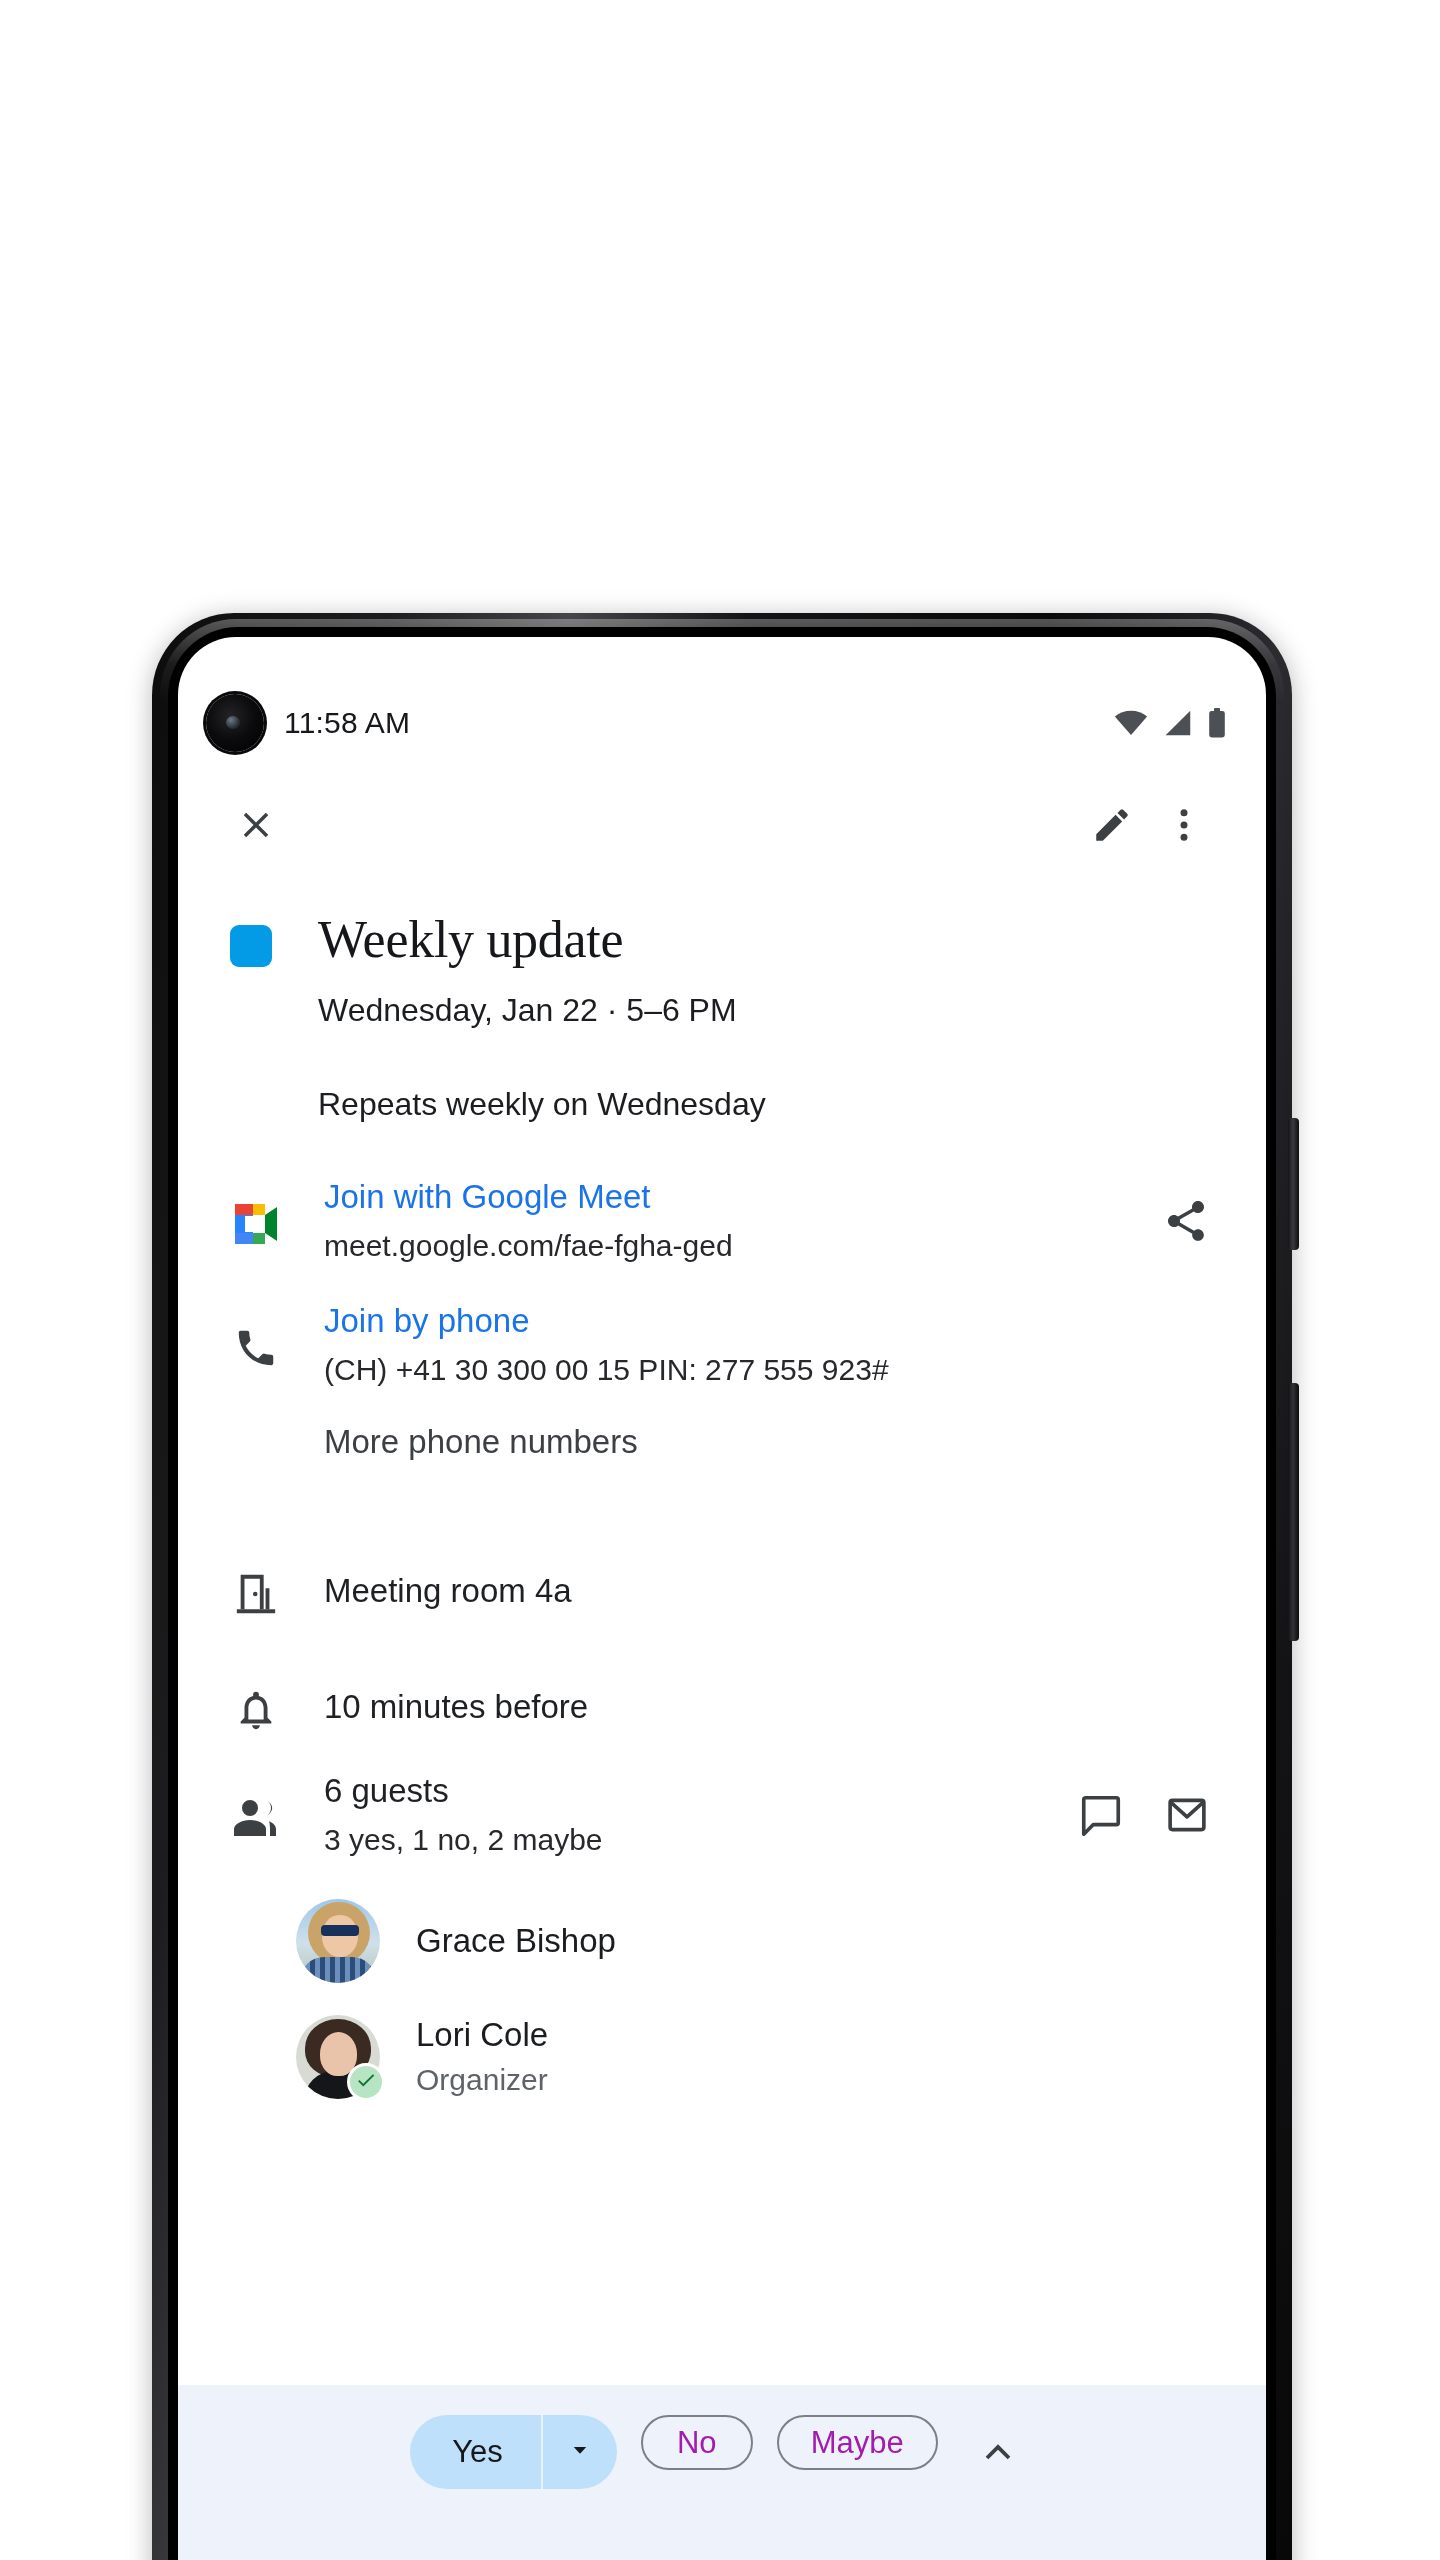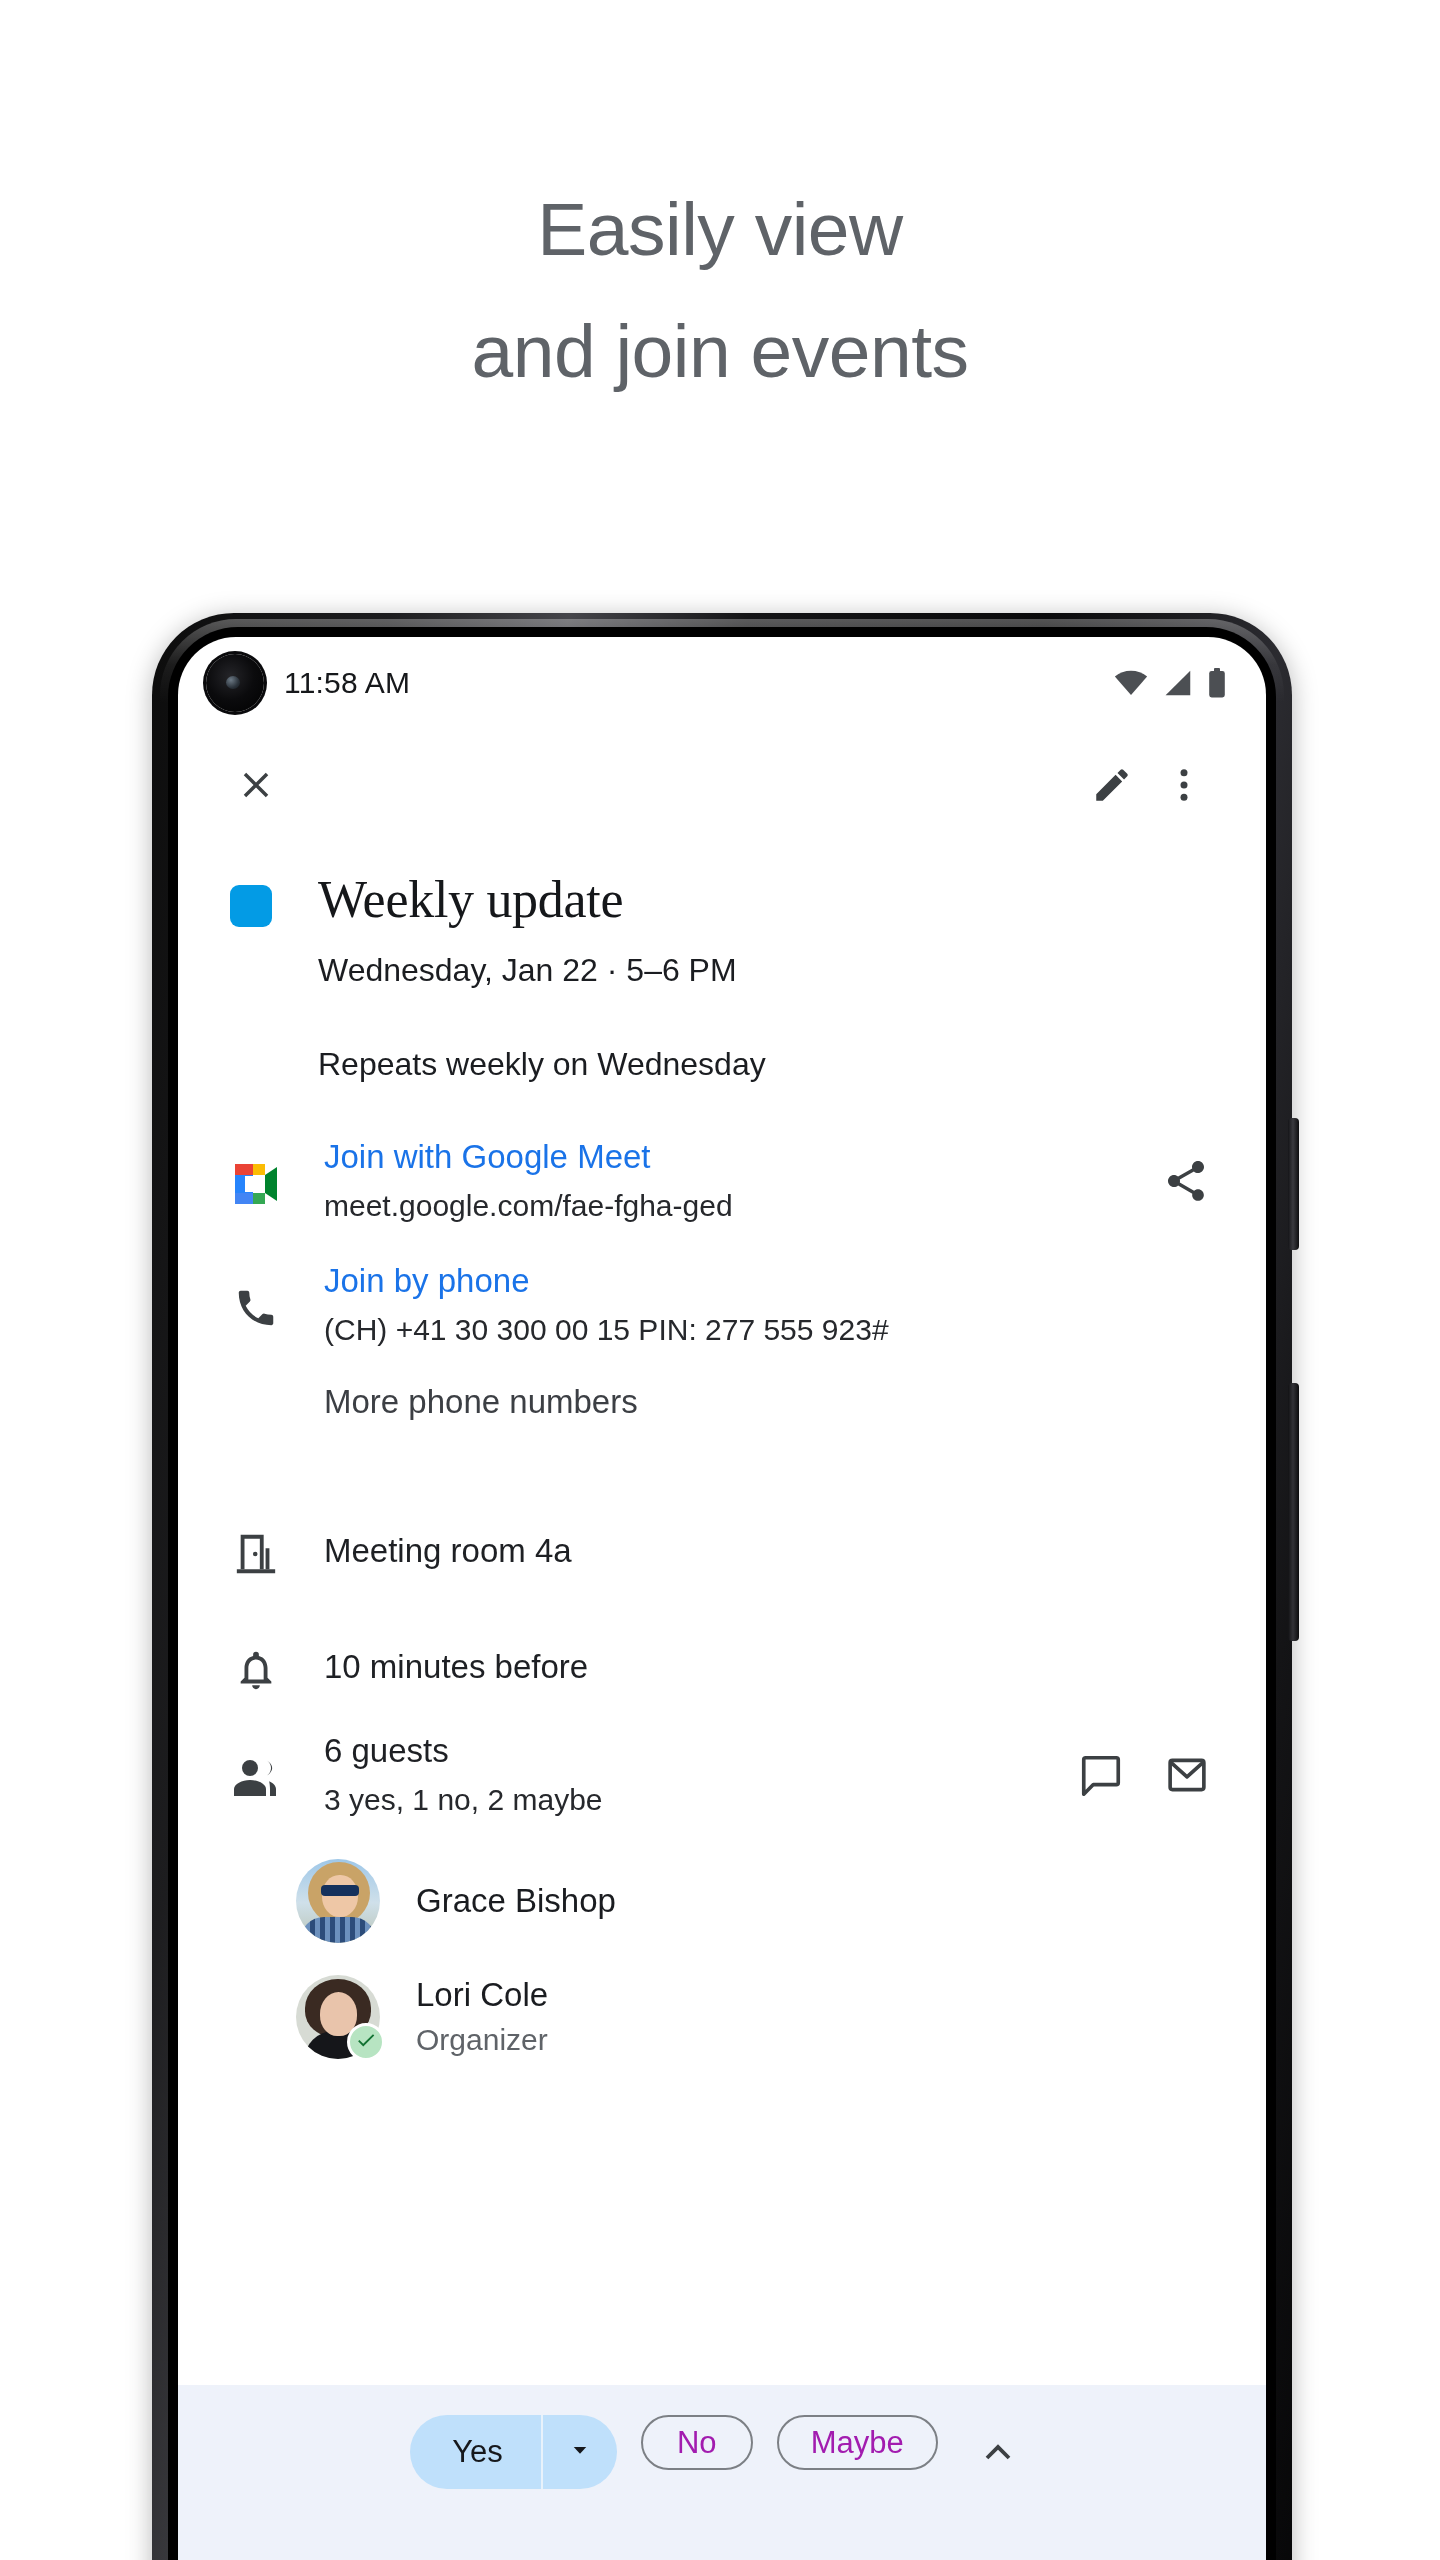"Easily view" div.headline { html: <div> <span>Easily view</span> <span>and join events</span> </div> -> none }
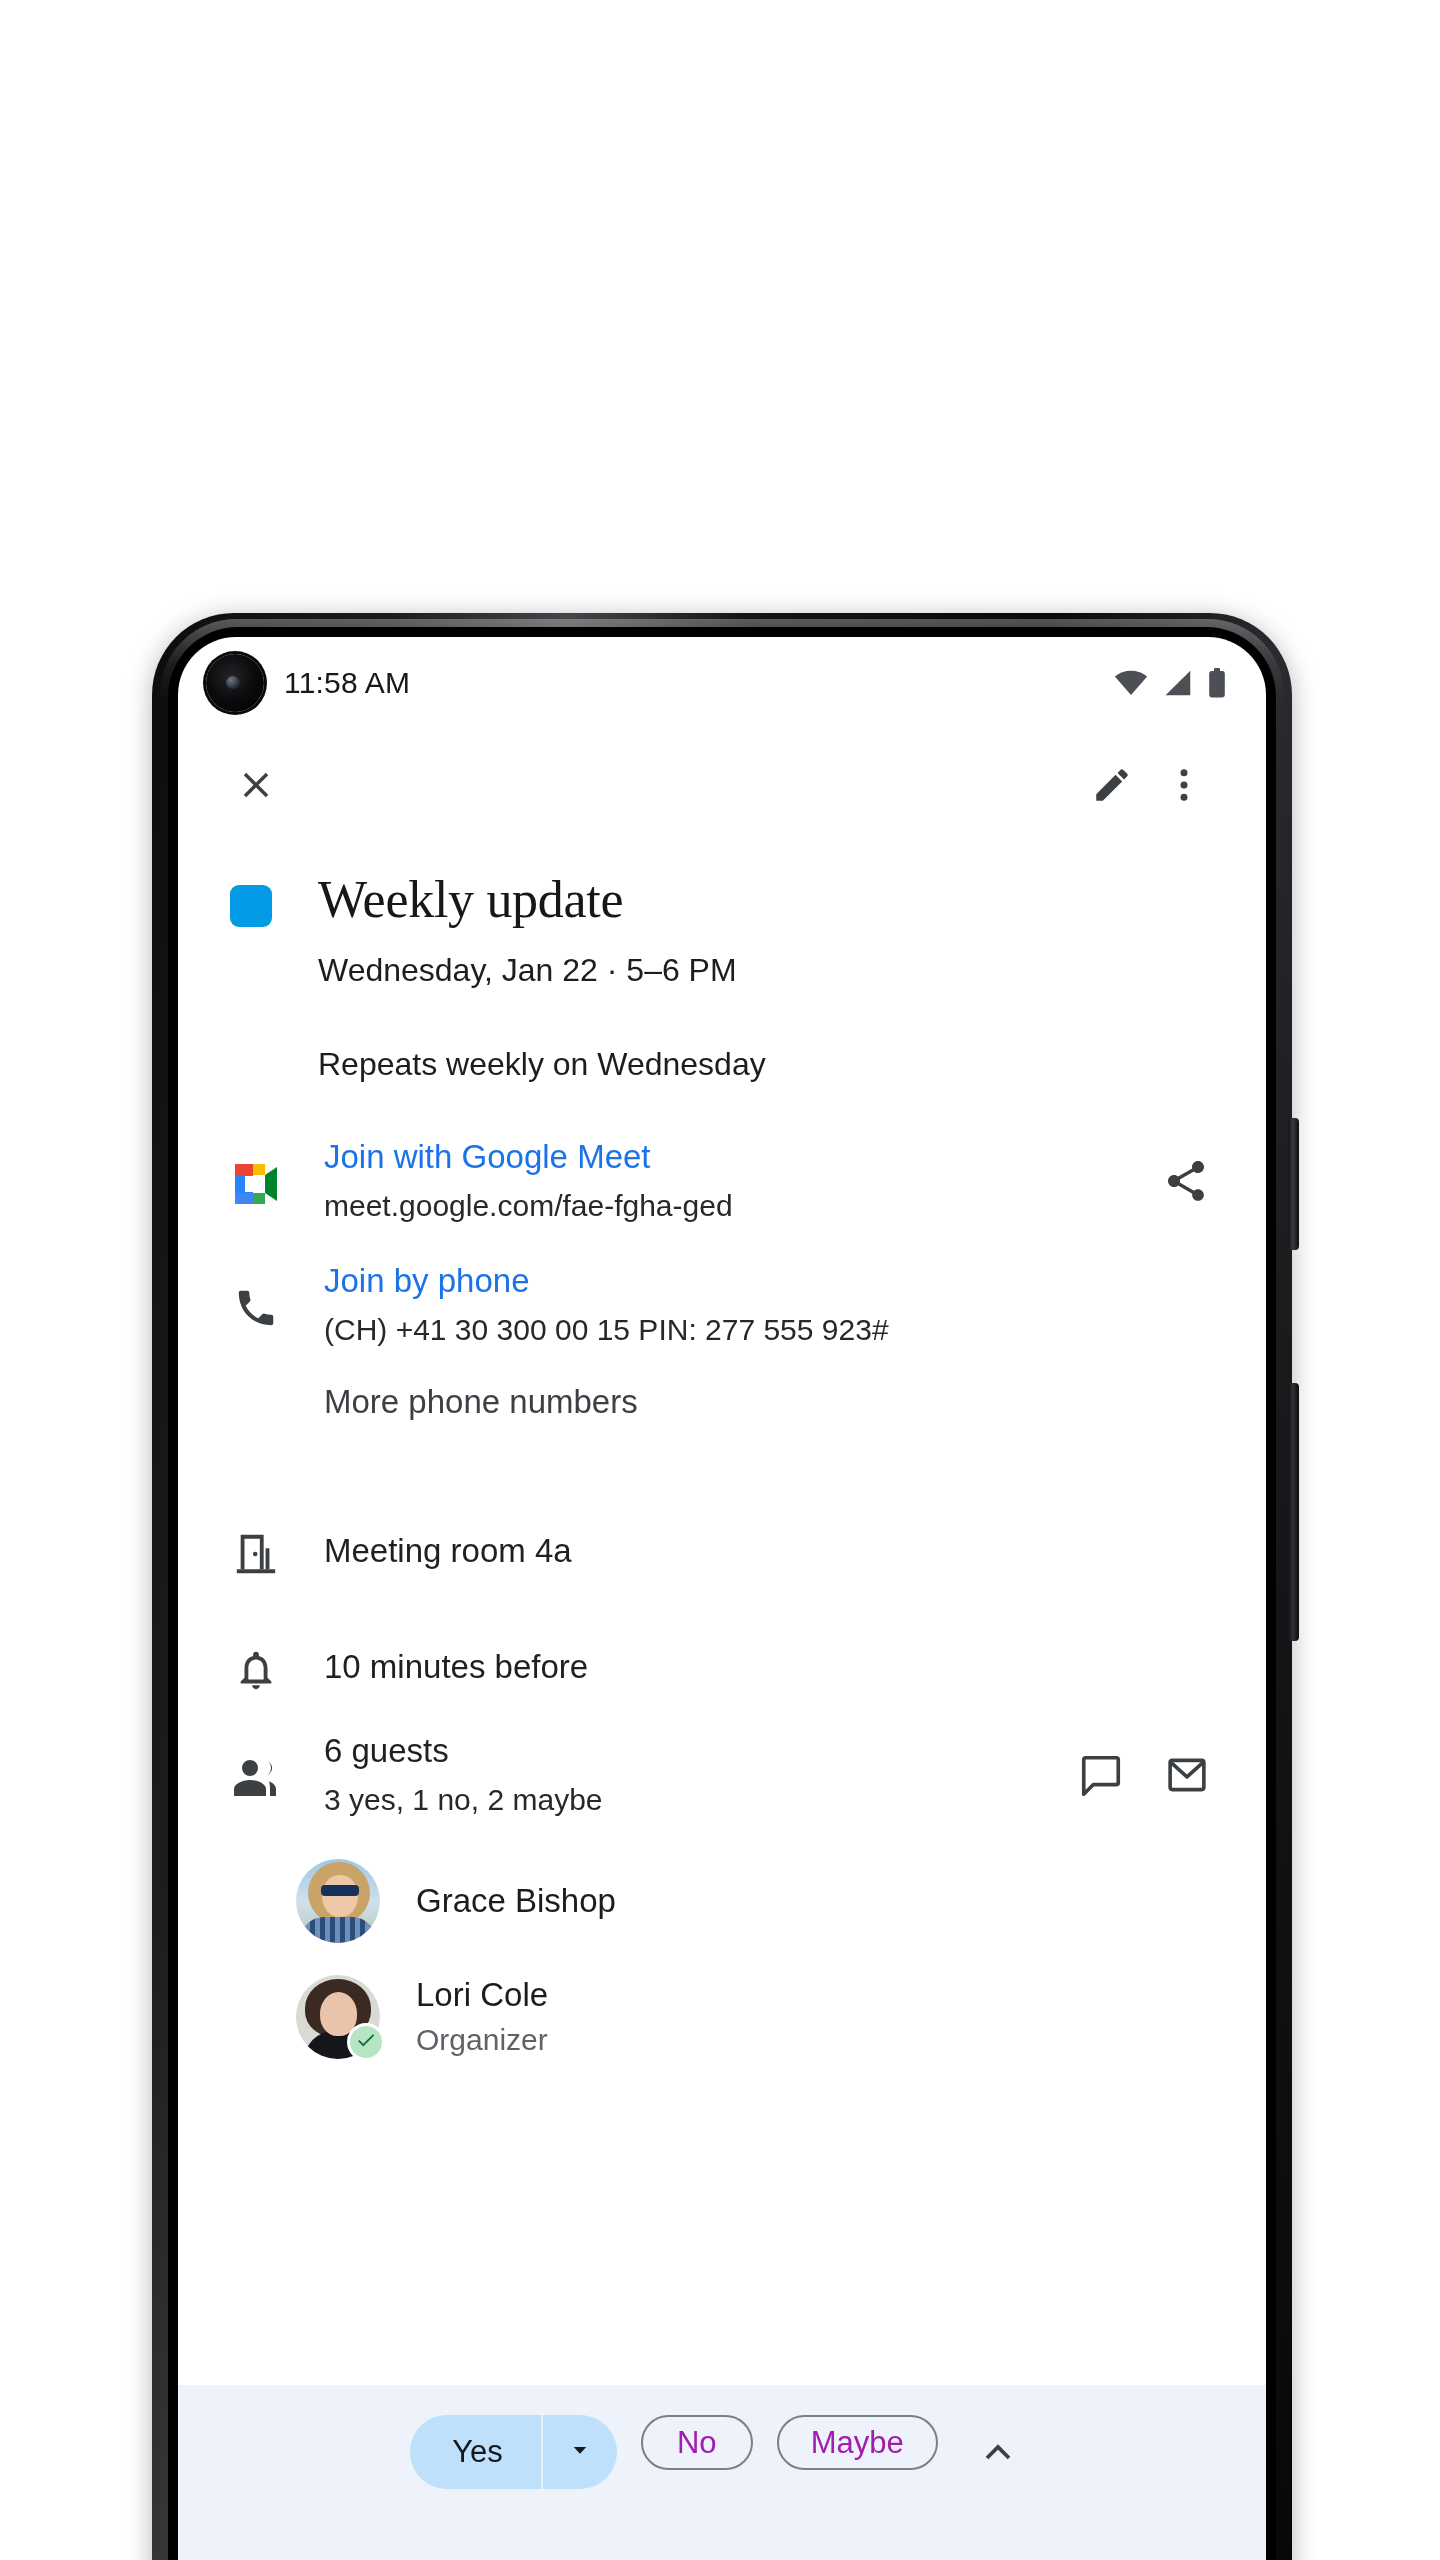"11:58 AM" .statusbar { margin-top: none -> 40px }
